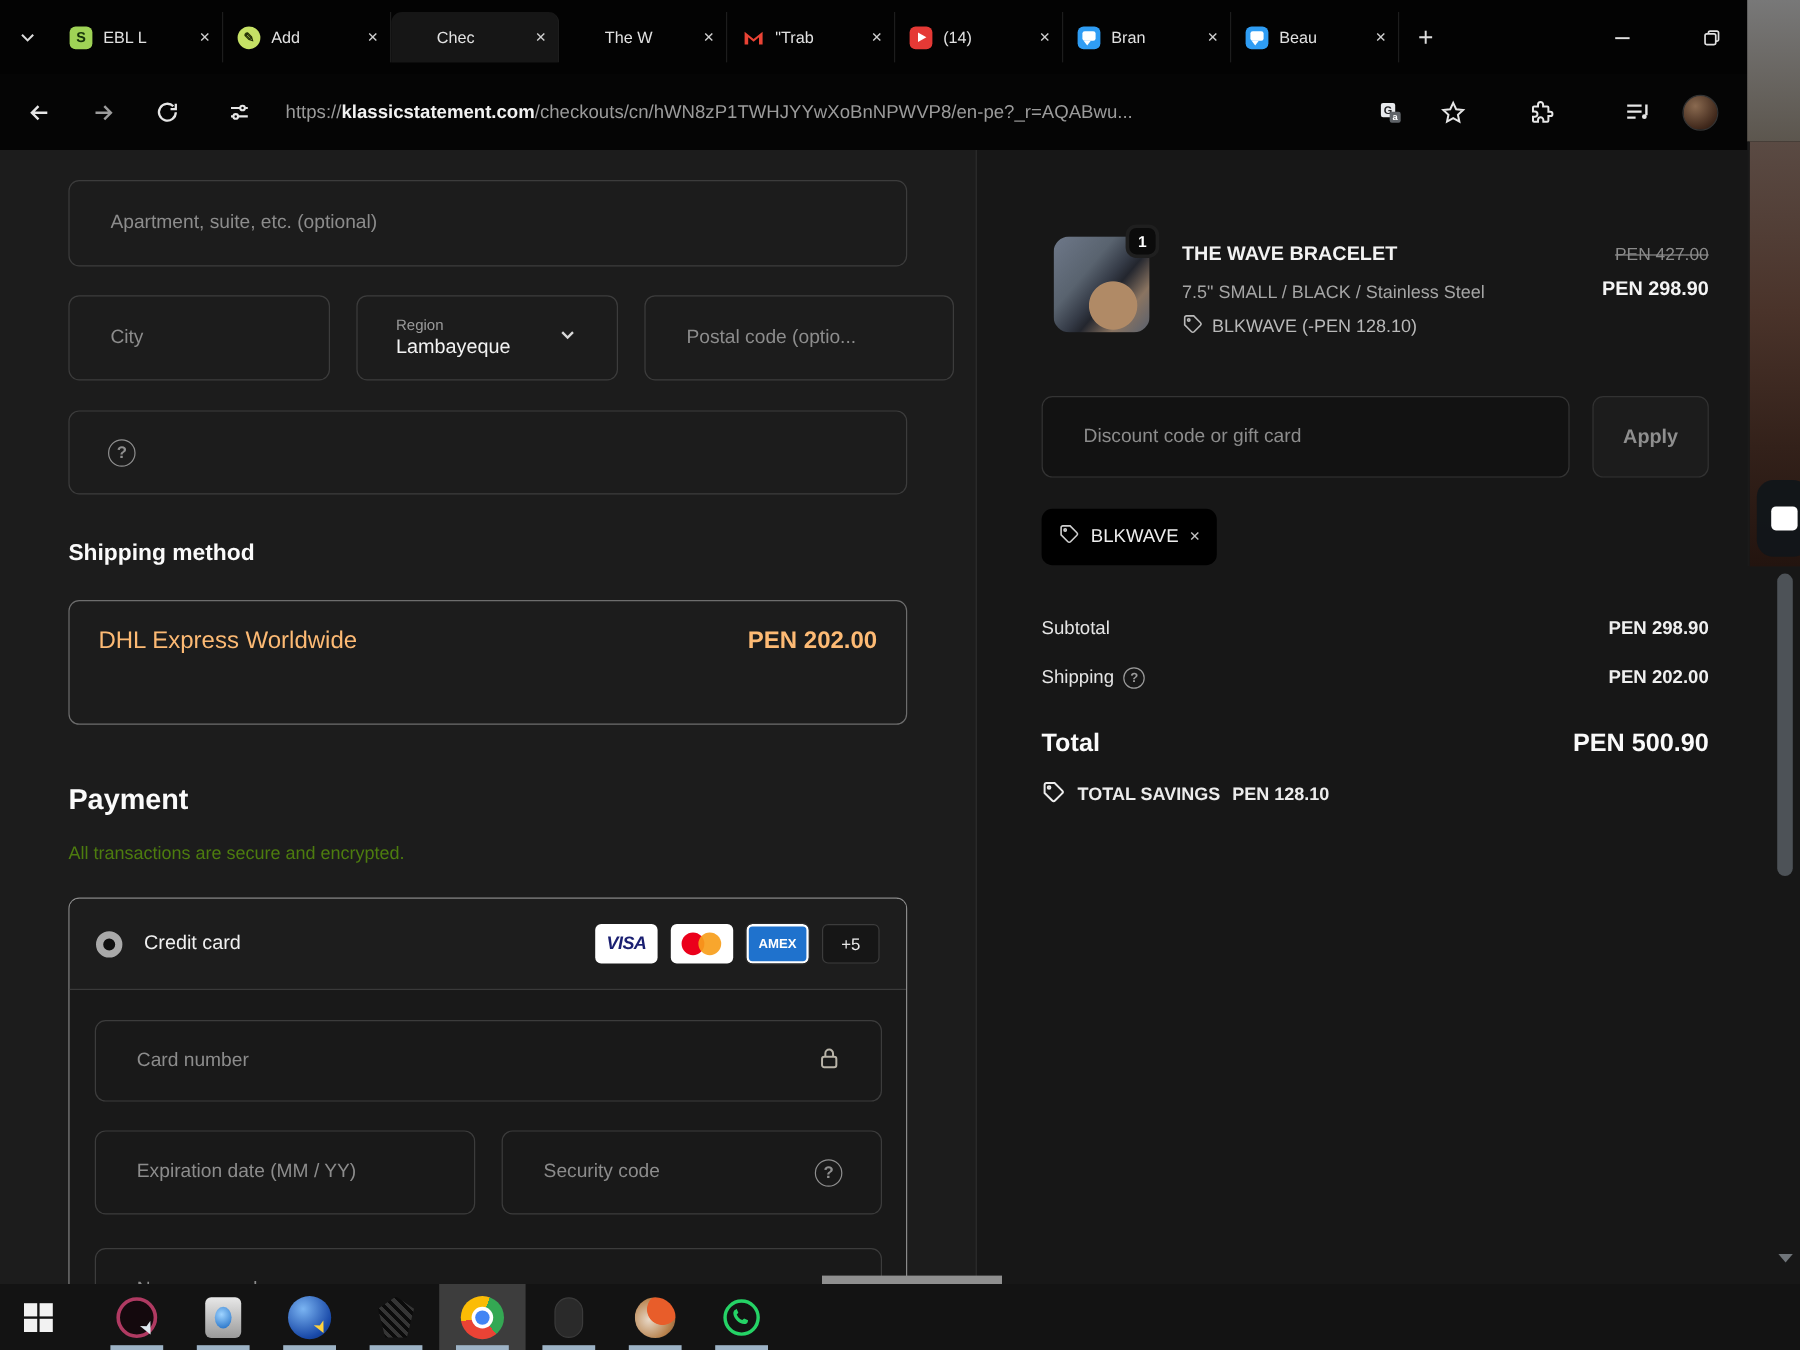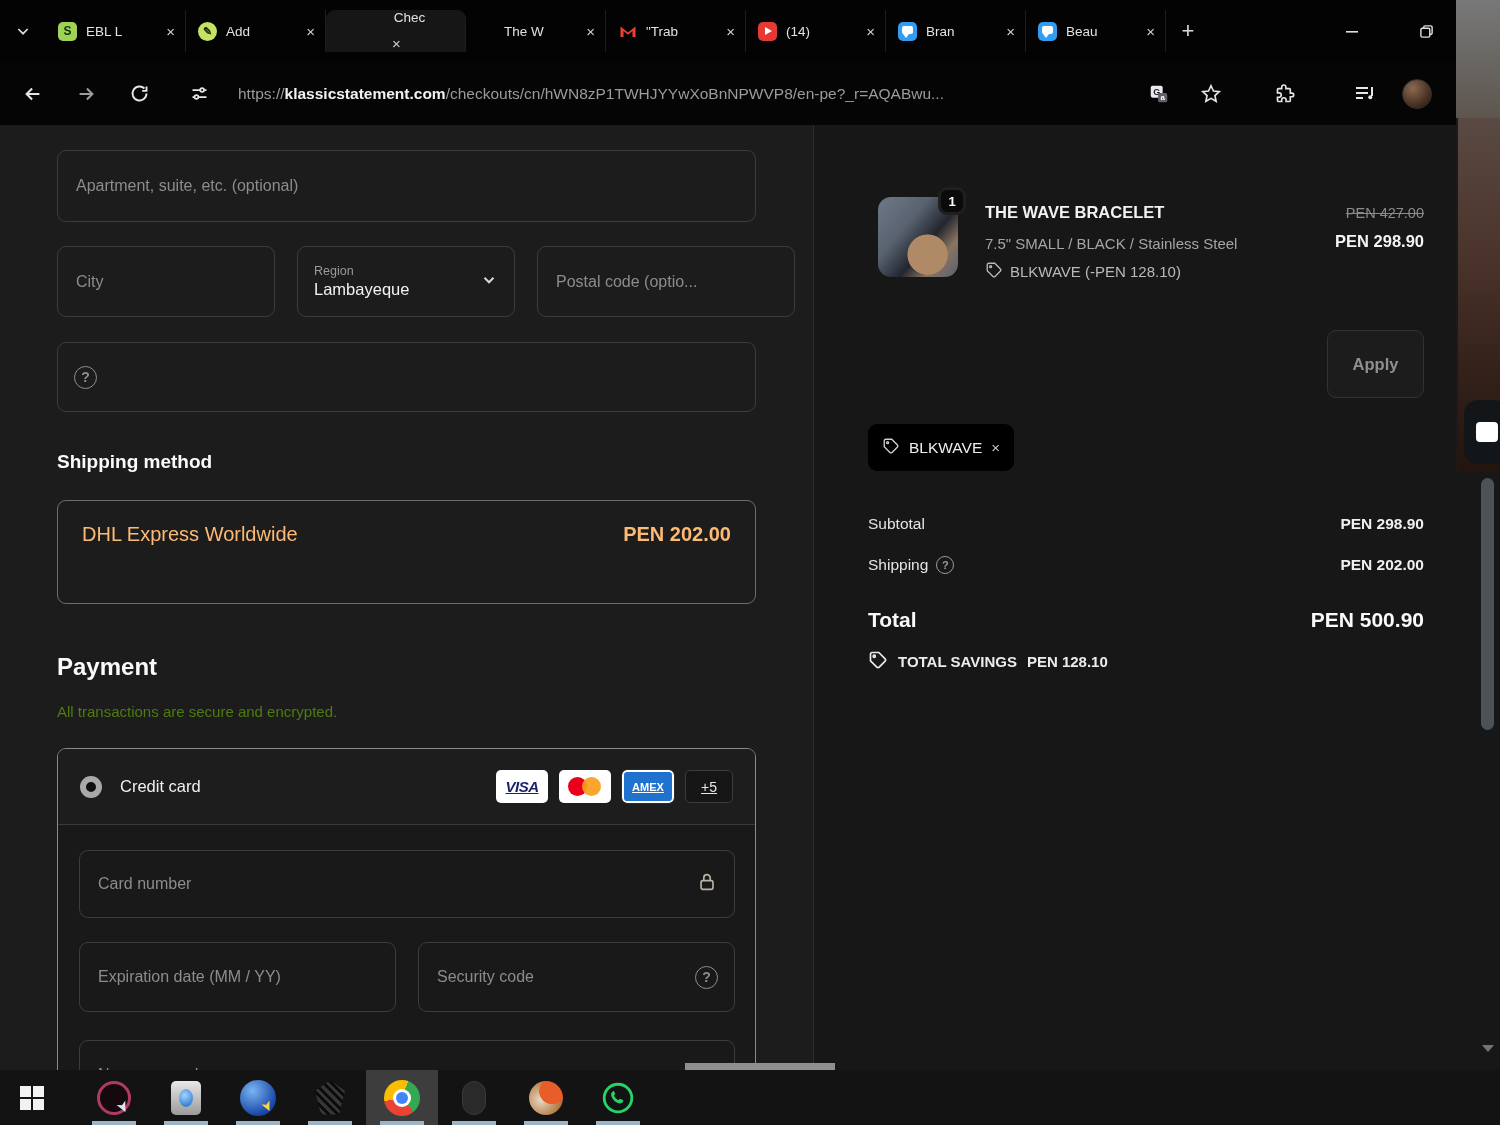"Chec" .tab.active { flex-direction: column -> none }
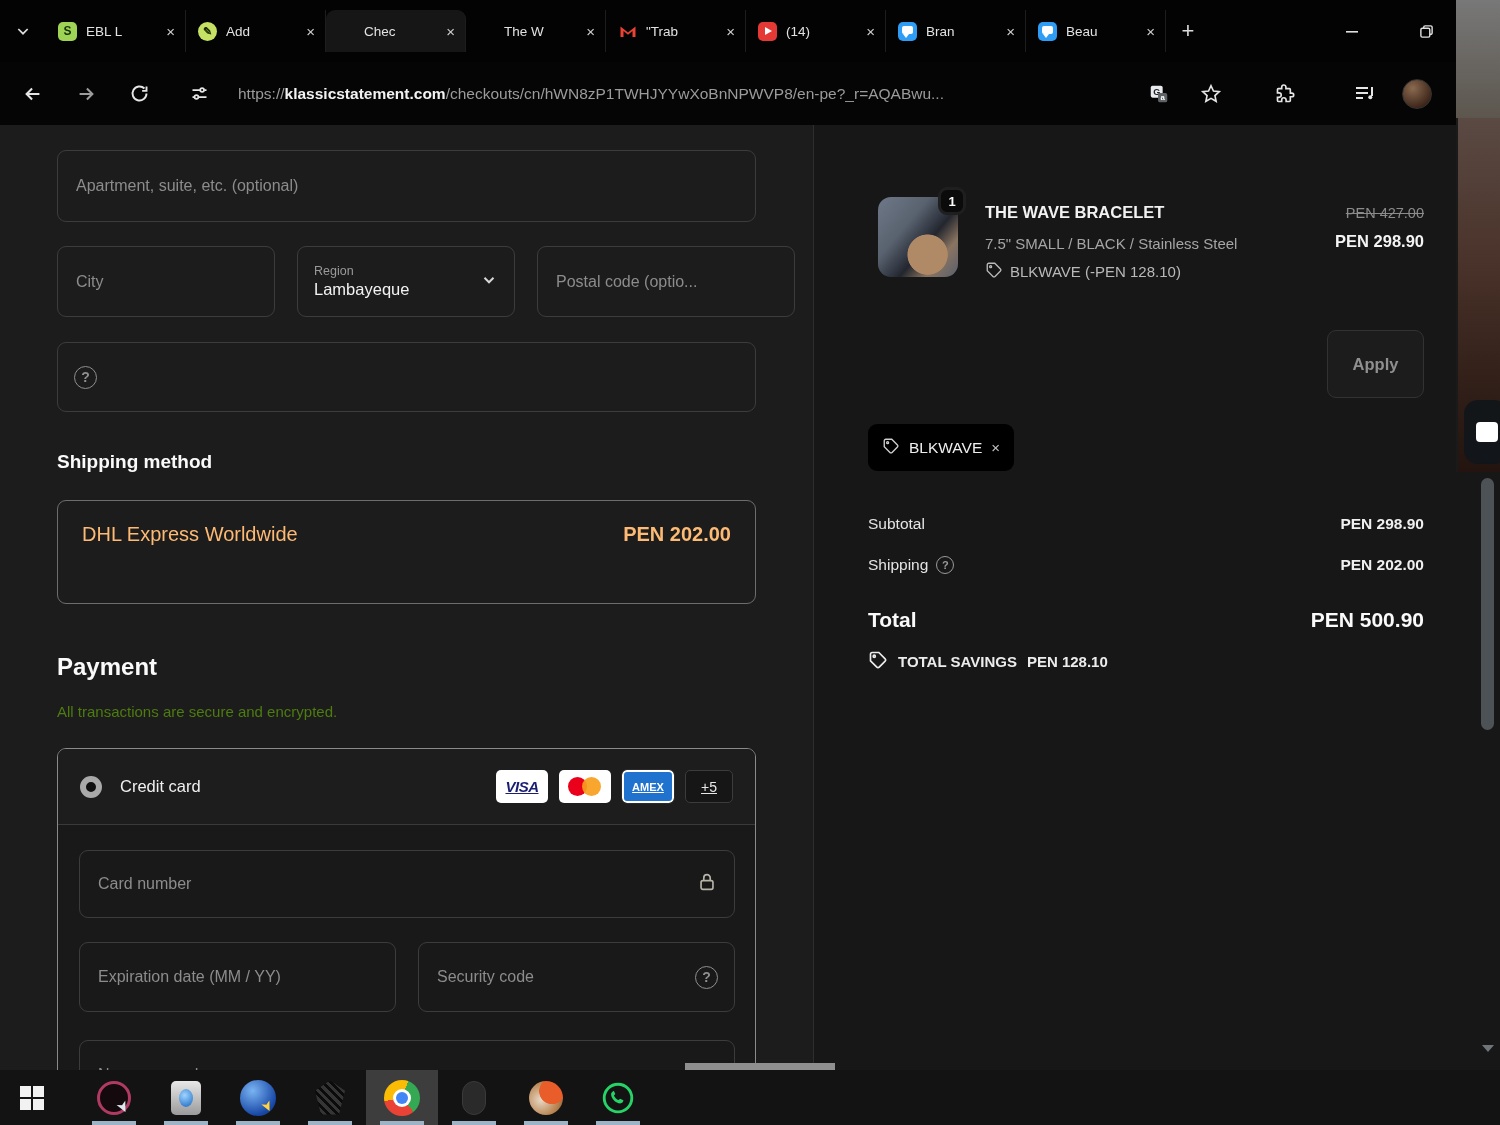"Apartment, suite, etc. (optional)" .field { padding: 0 16px -> 0 32px }
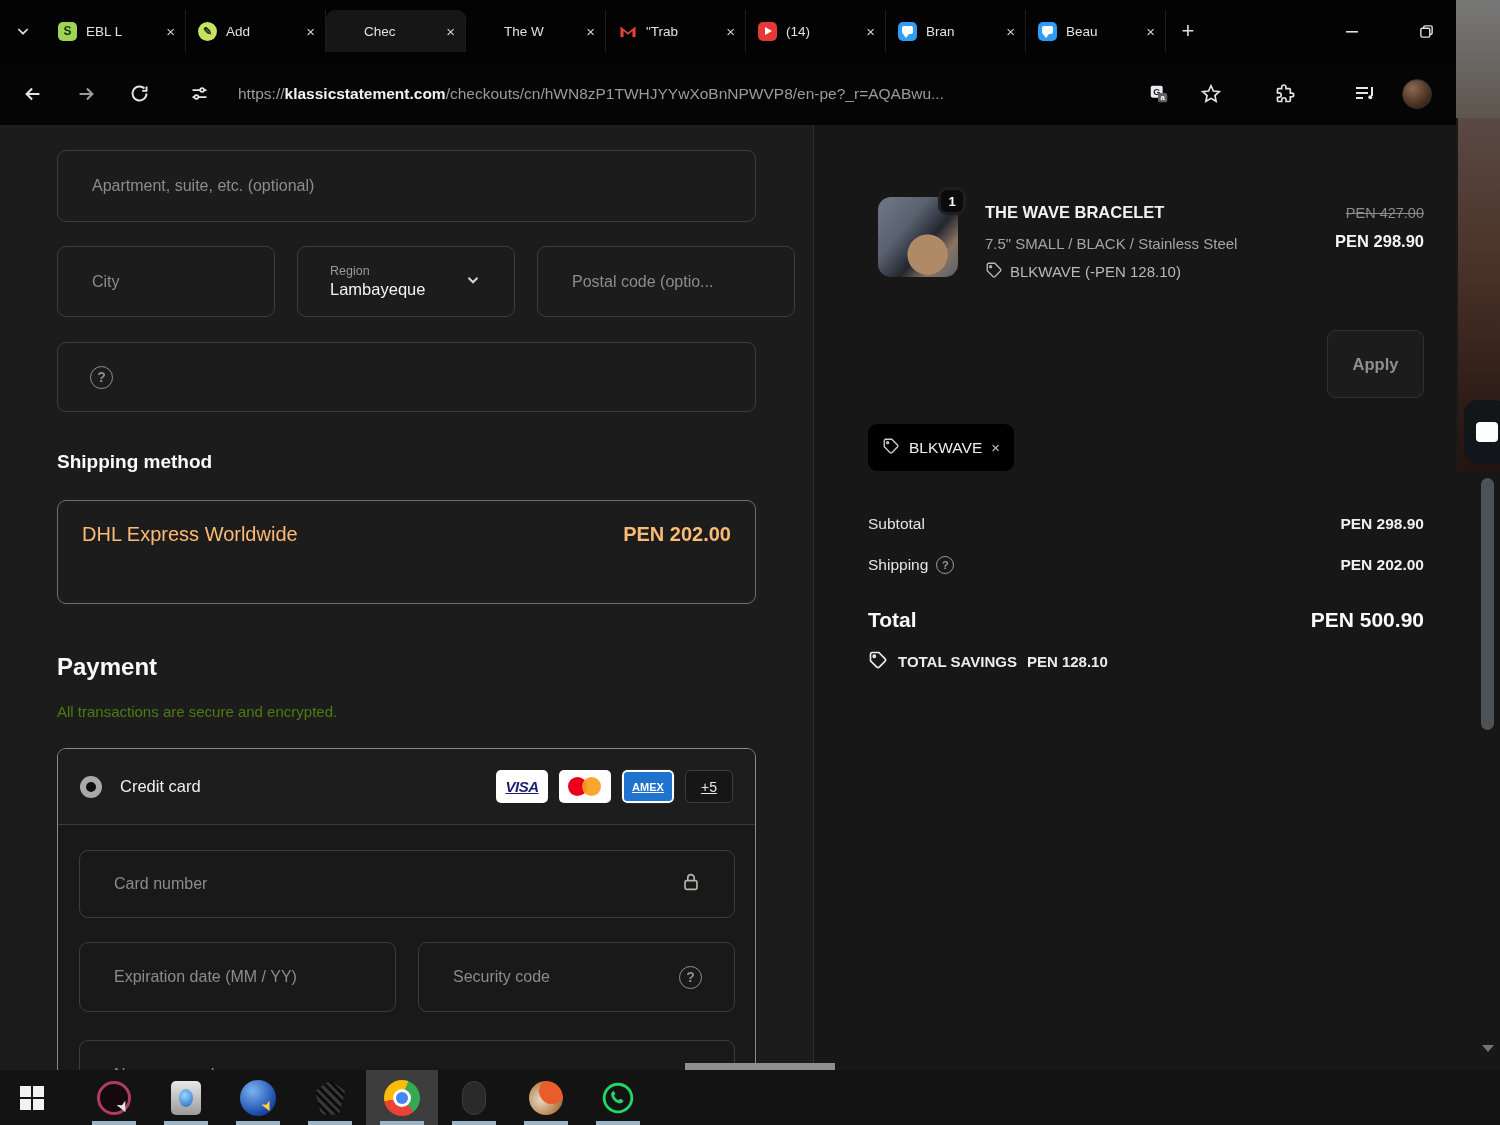"Discount code or gift card" div.field { html: none -> <div> <input> </div> }
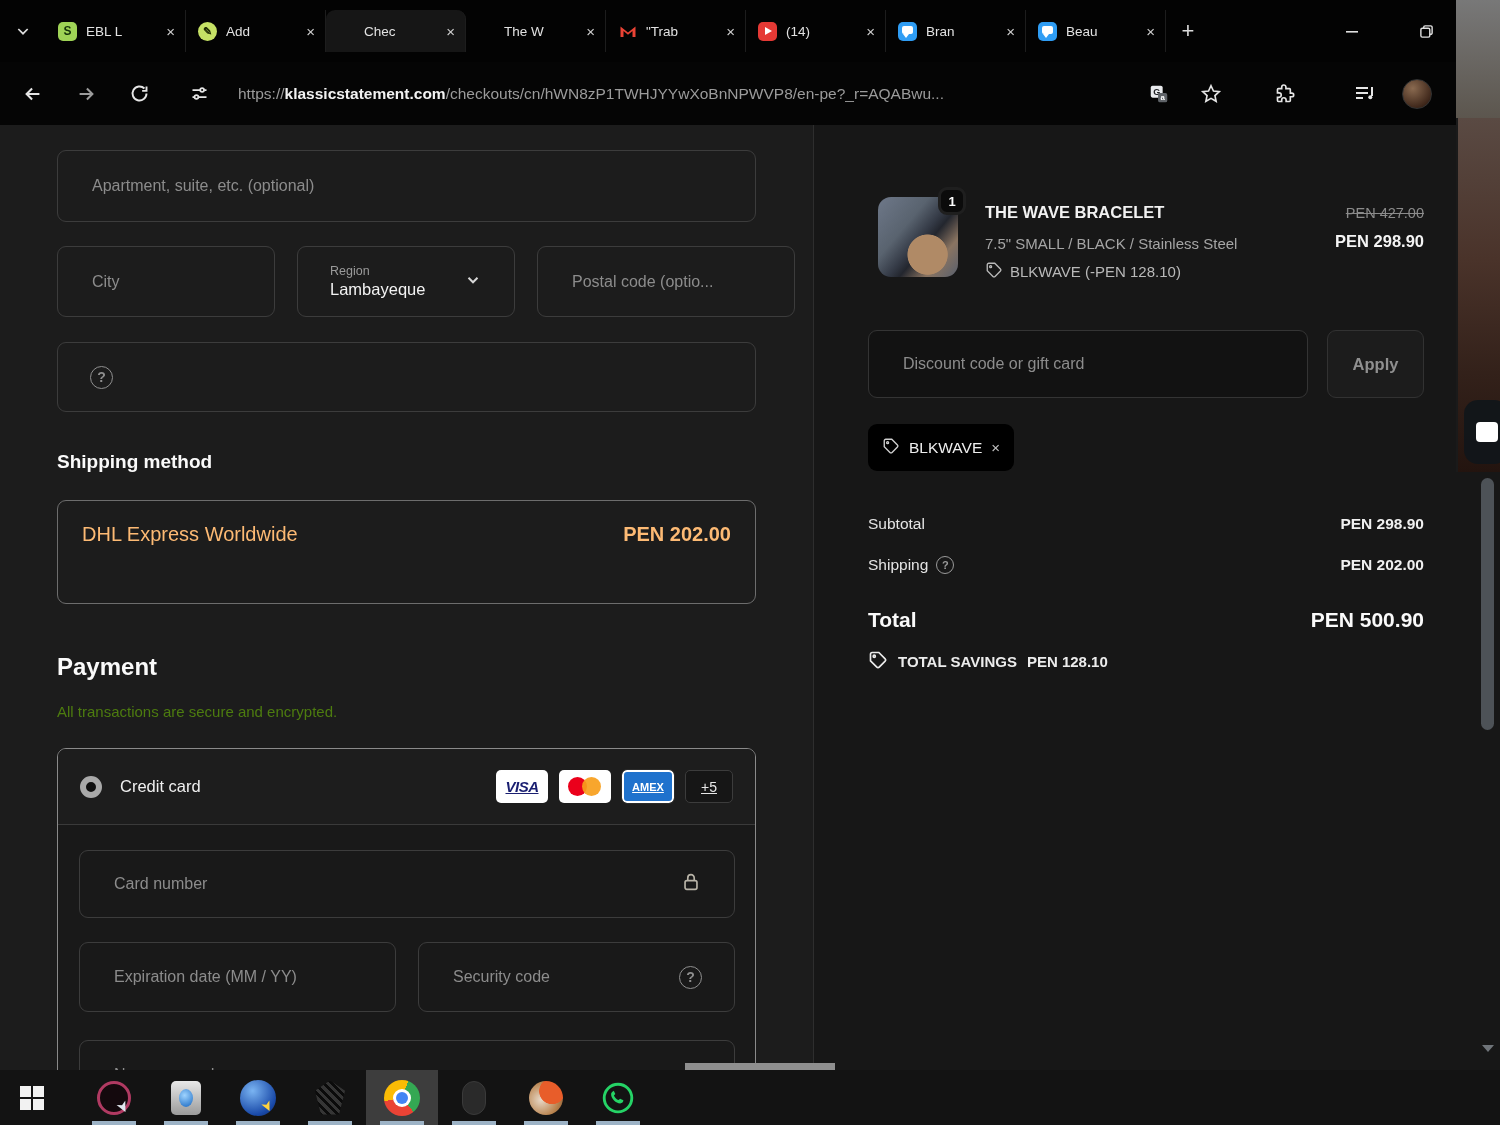"VISA" .cardbadge { text-decoration: underline -> none }
